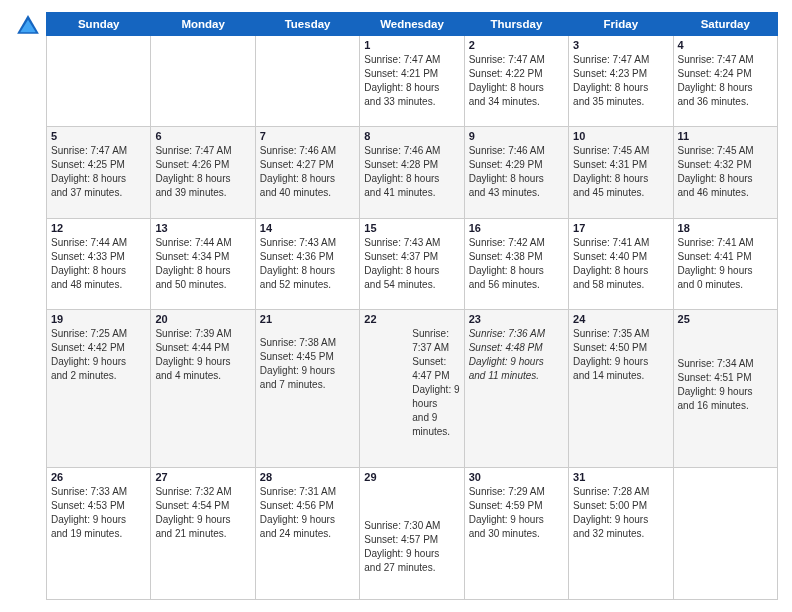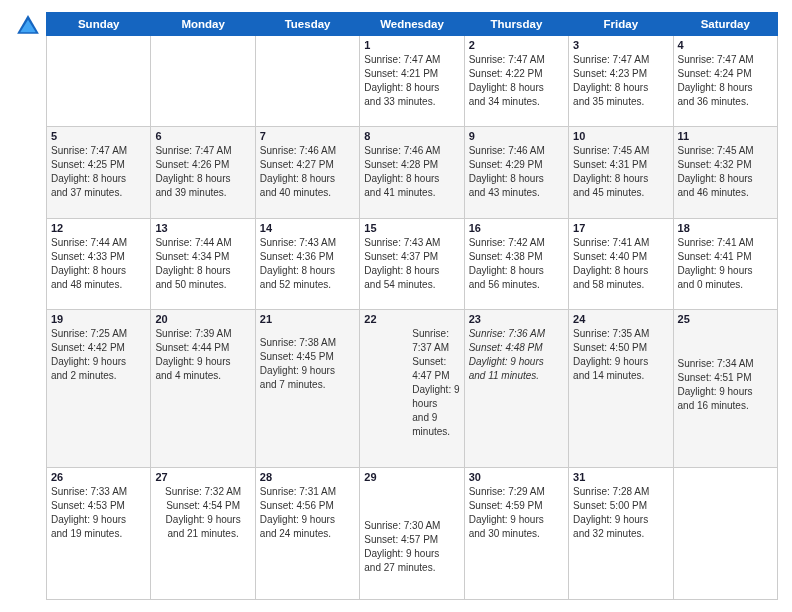"Sunrise: 7:32 AM" div.day-info { text-align: center -> none }
